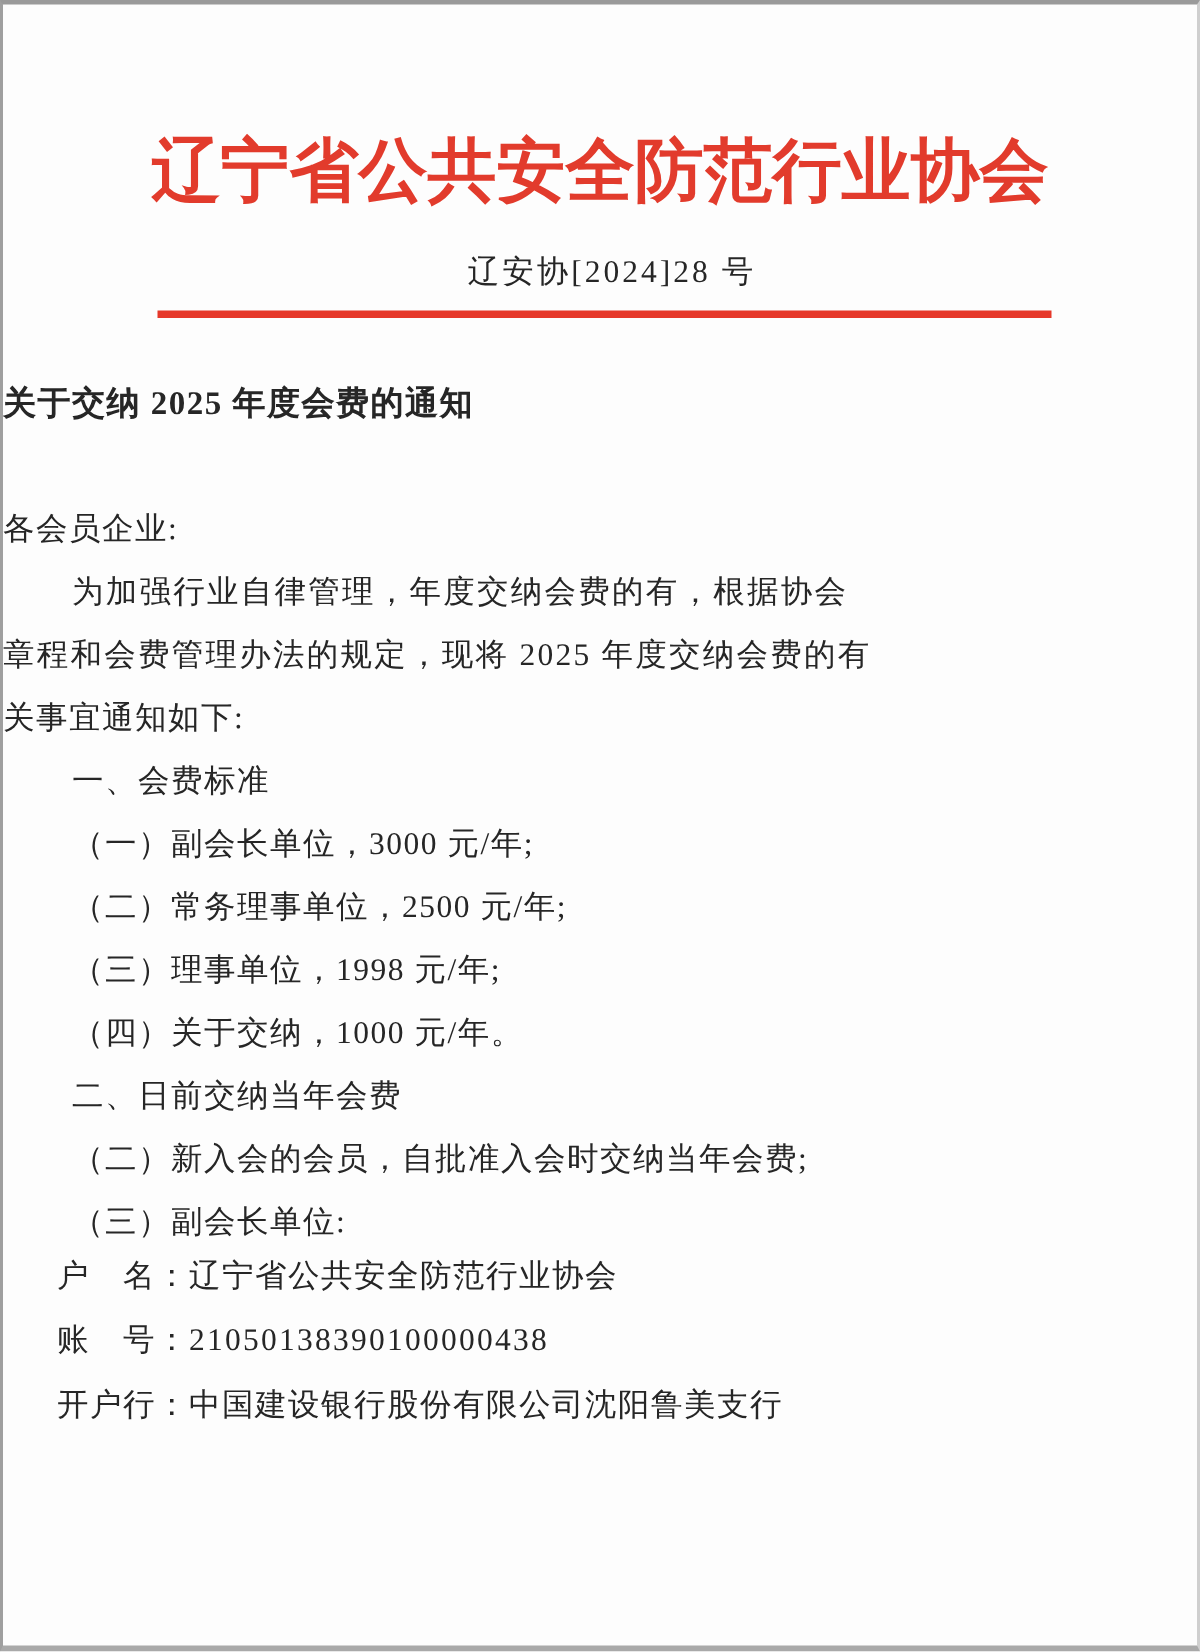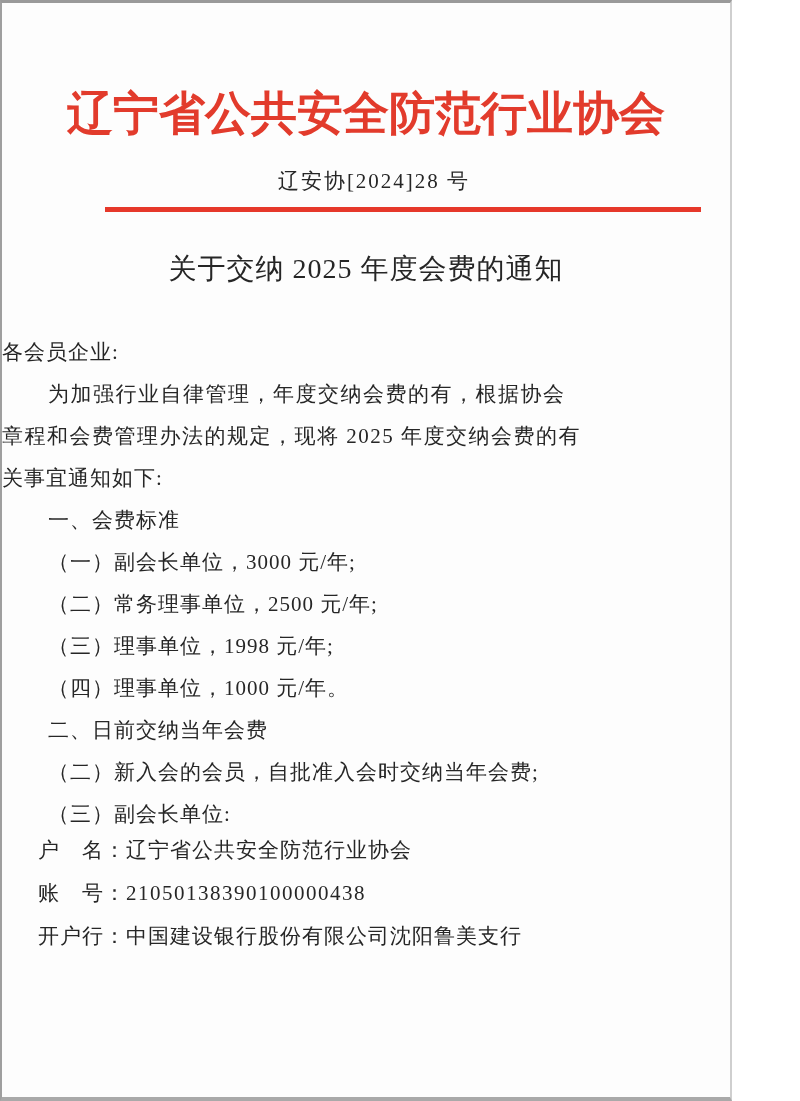"辽宁省公共安全防范行业协会" .scan-page { width: 732px -> 800px }
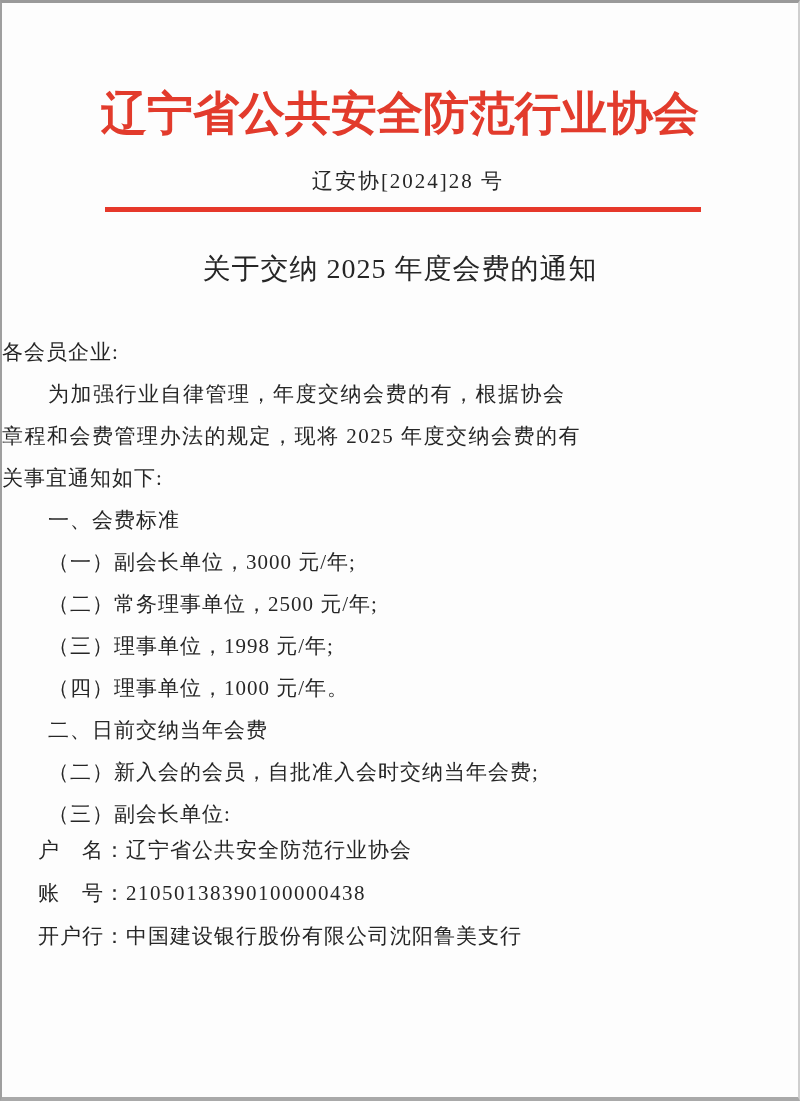"关于交纳 2025 年度会费的通知" .notice-title { font-size: 28px -> 22px; font-weight: normal -> bold; text-align: center -> none }
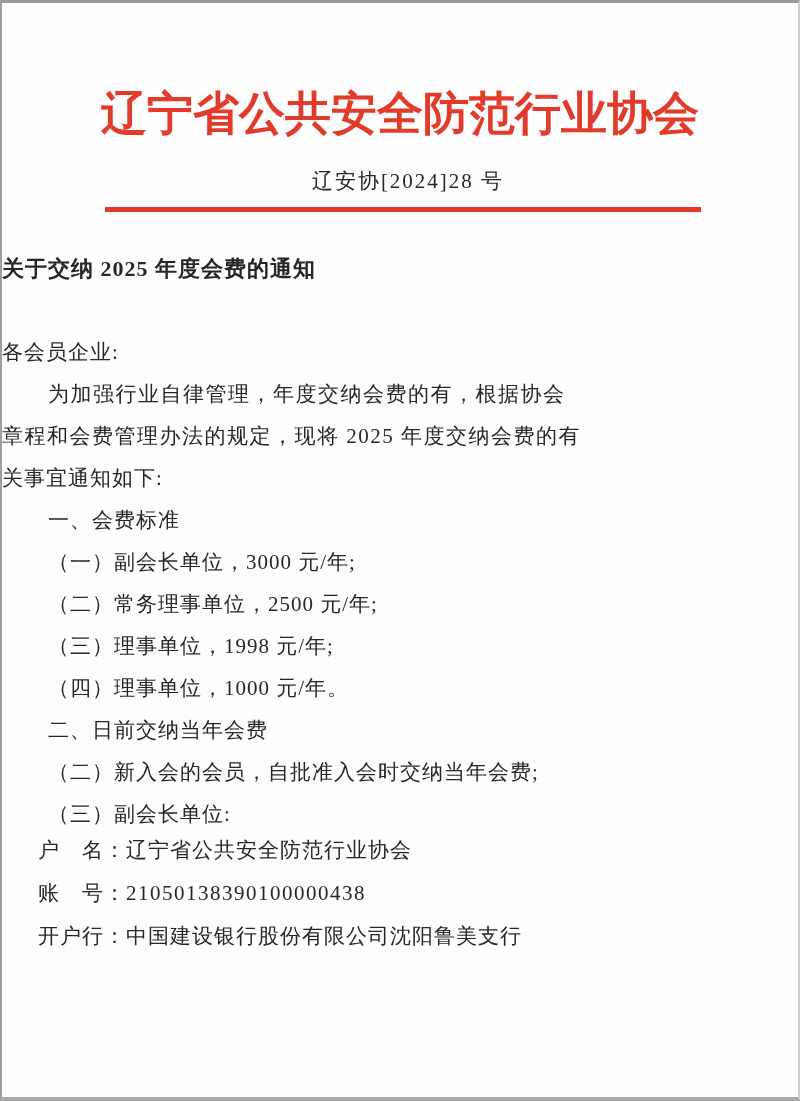"（四）理事单位，1000 元/年。" div.line { text: 理事单位 -> 关于交纳 }
